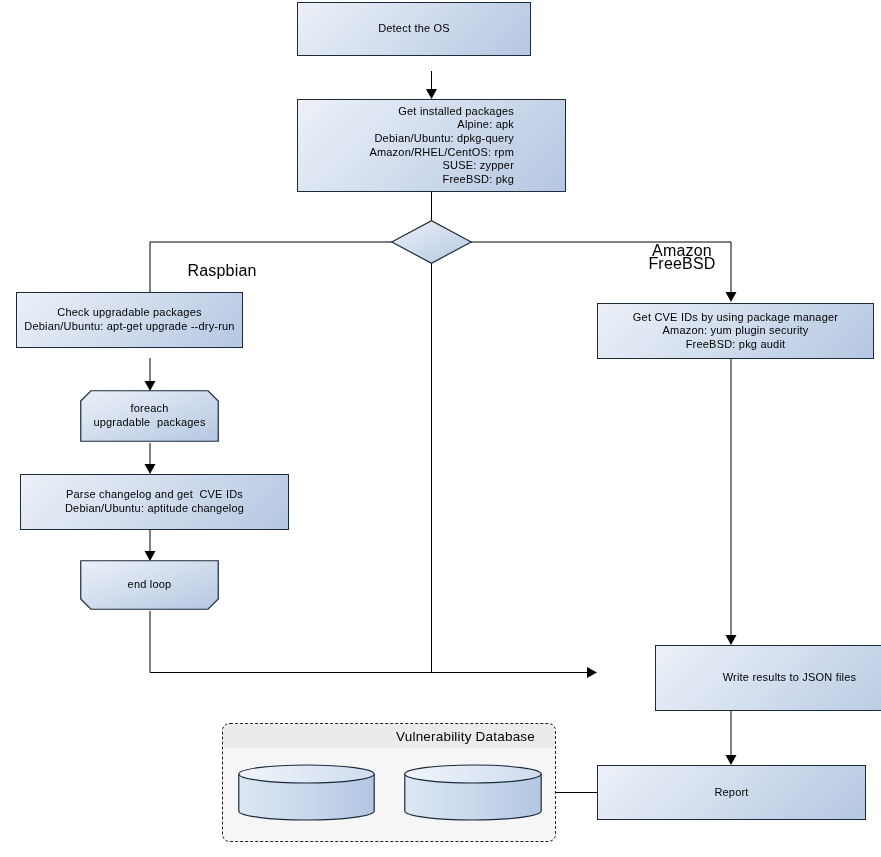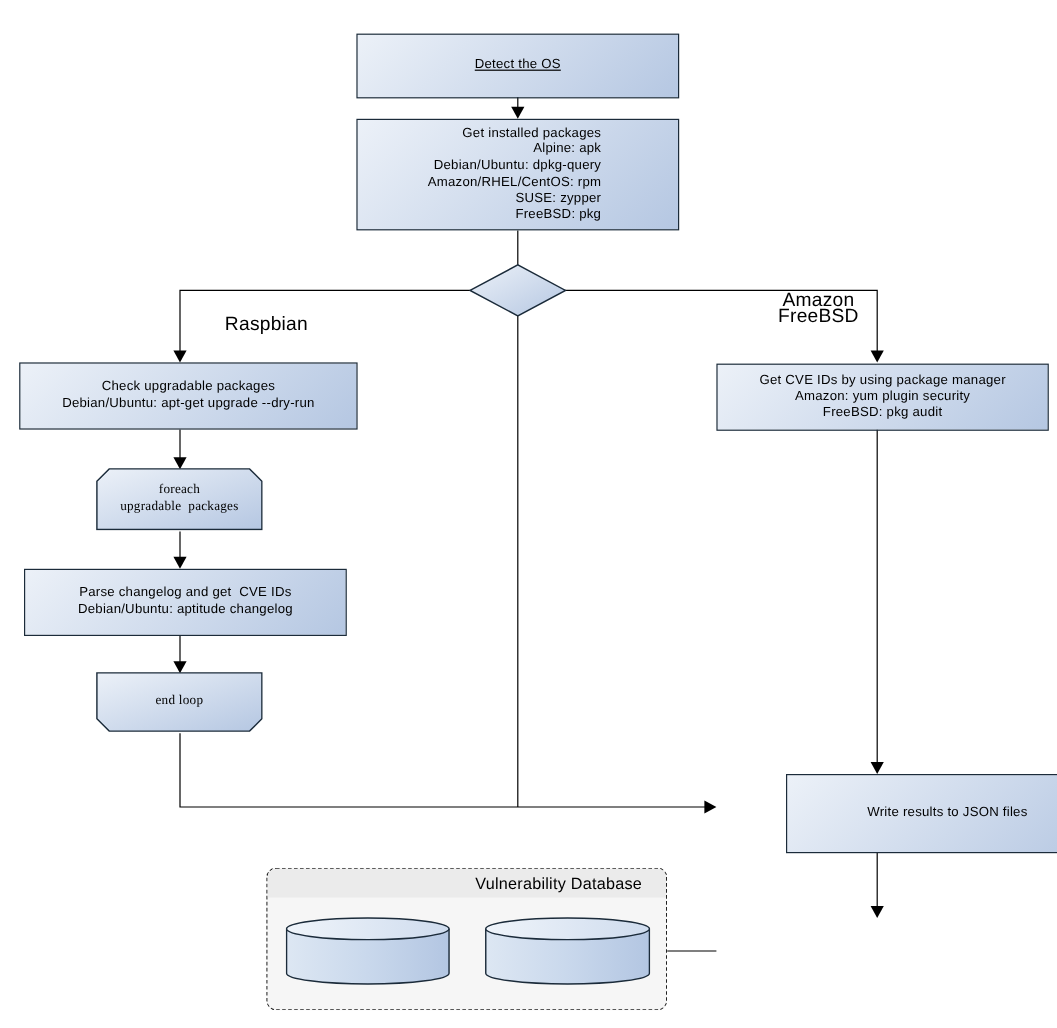"Detect the OS" div.node { text-decoration: underline -> none; top: 28px -> 2px; width: 269px -> 234px }
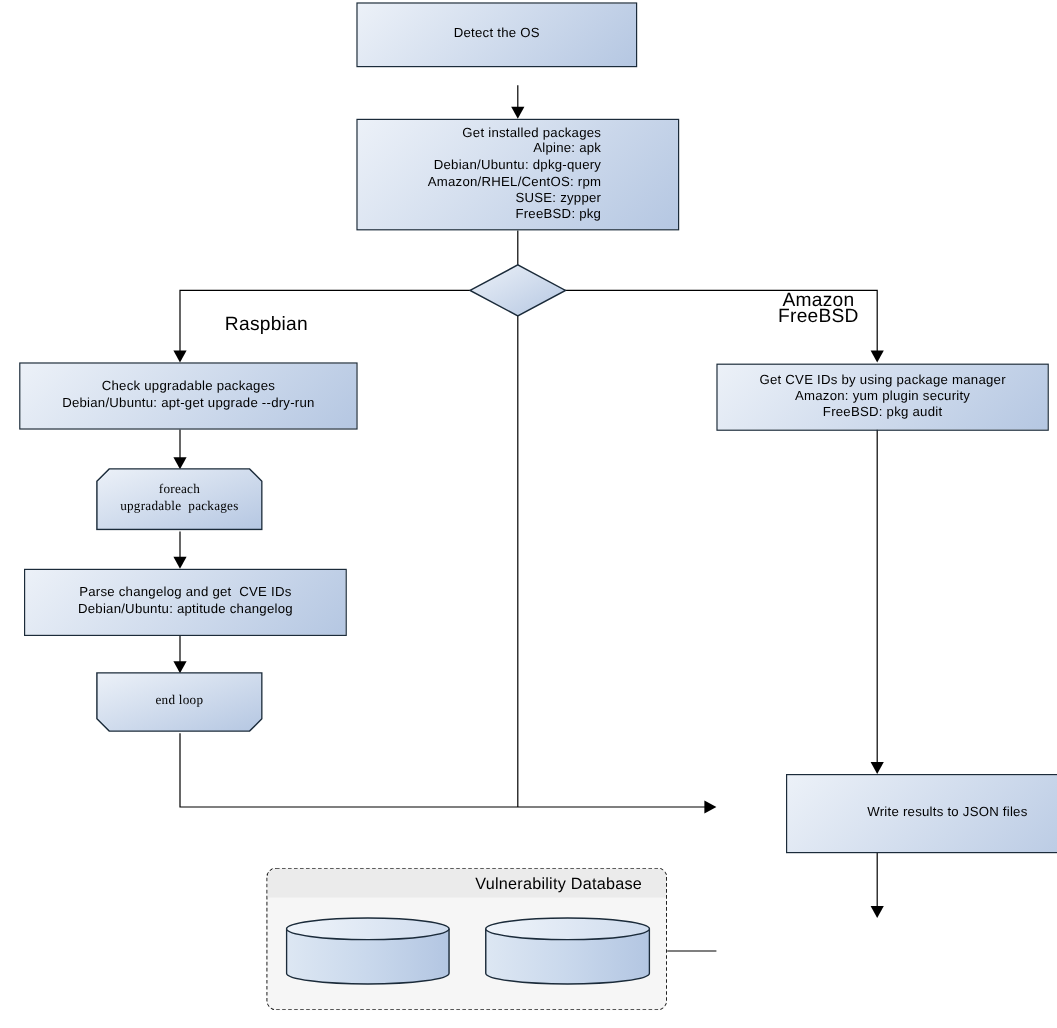"Get installed packages" .node--rightalign { padding-right: 64px -> 51px }
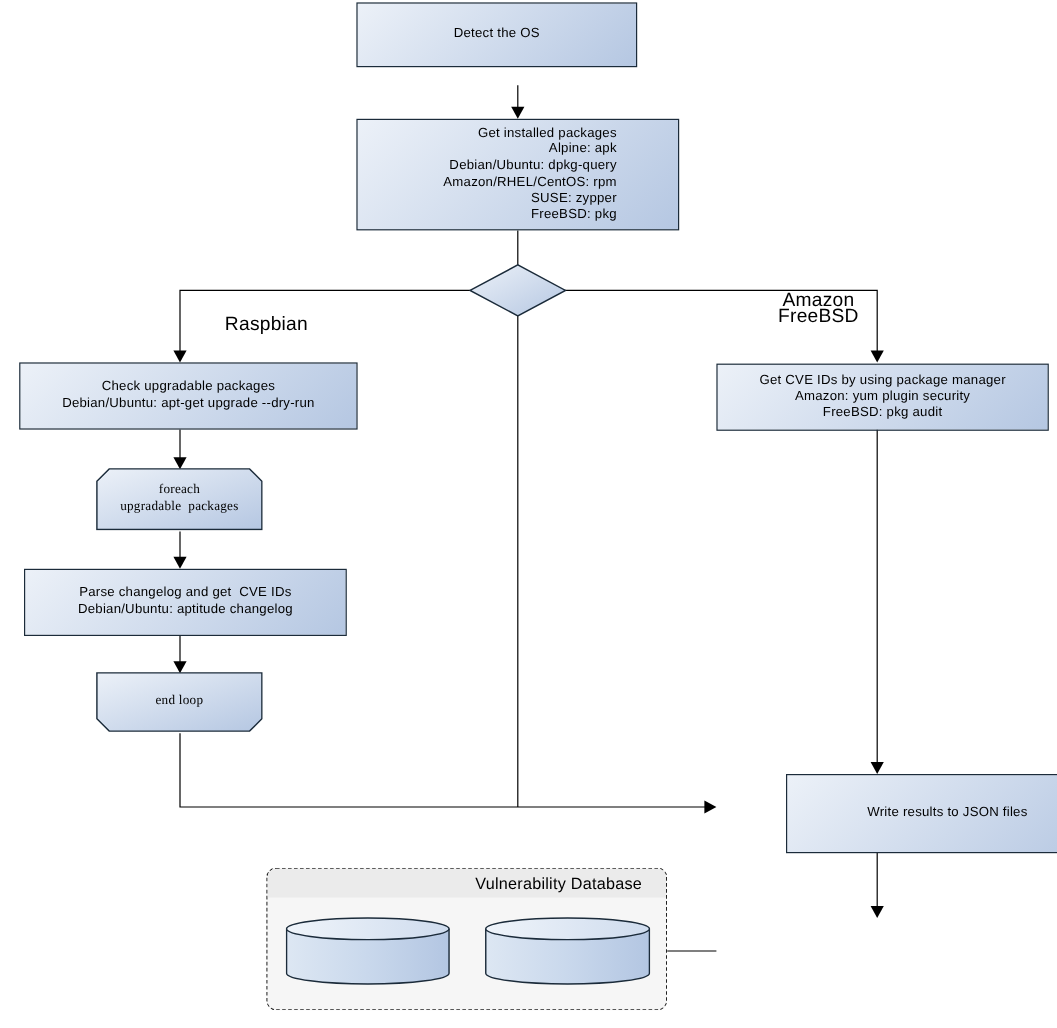"Check upgradable packages" div.node { top: 302px -> 292px; width: 282px -> 227px }
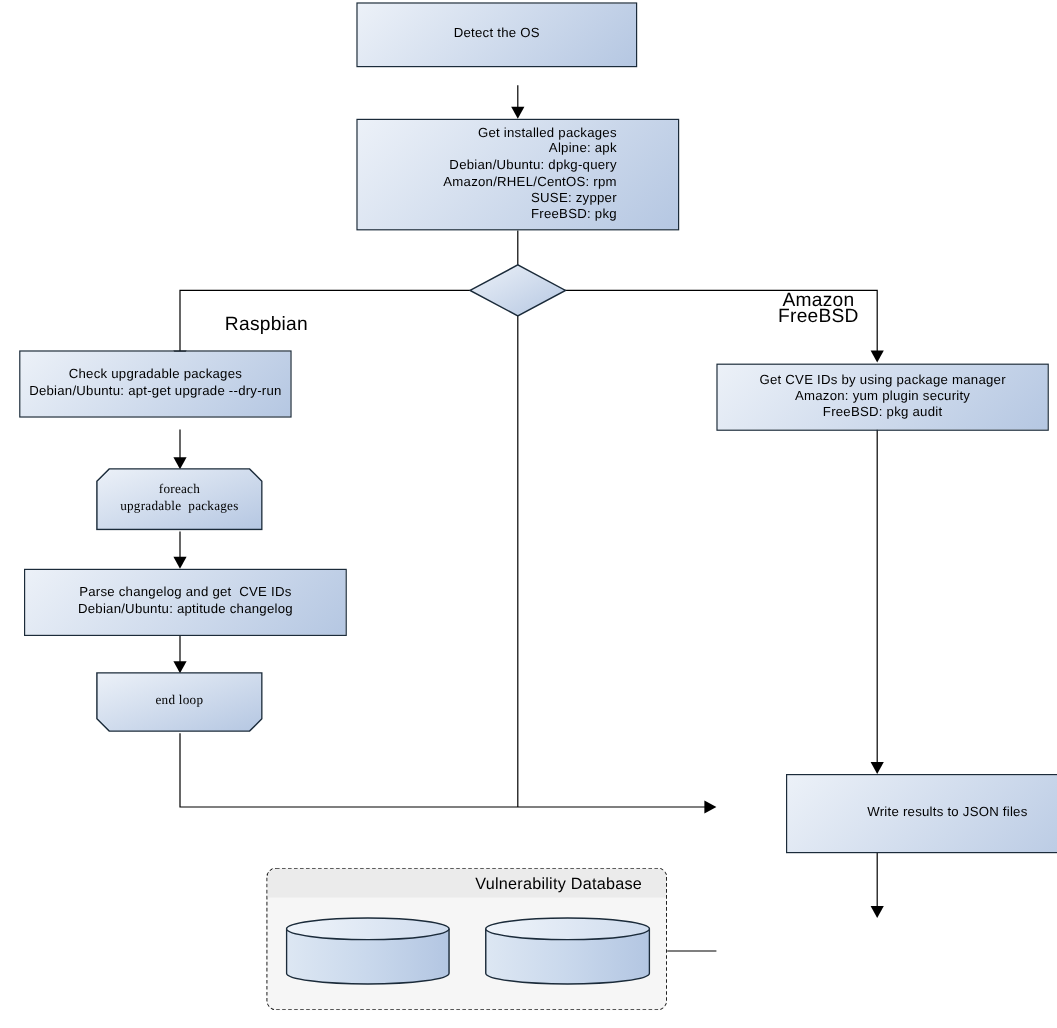"foreach" .shape { font-family: Liberation Serif, serif -> none }
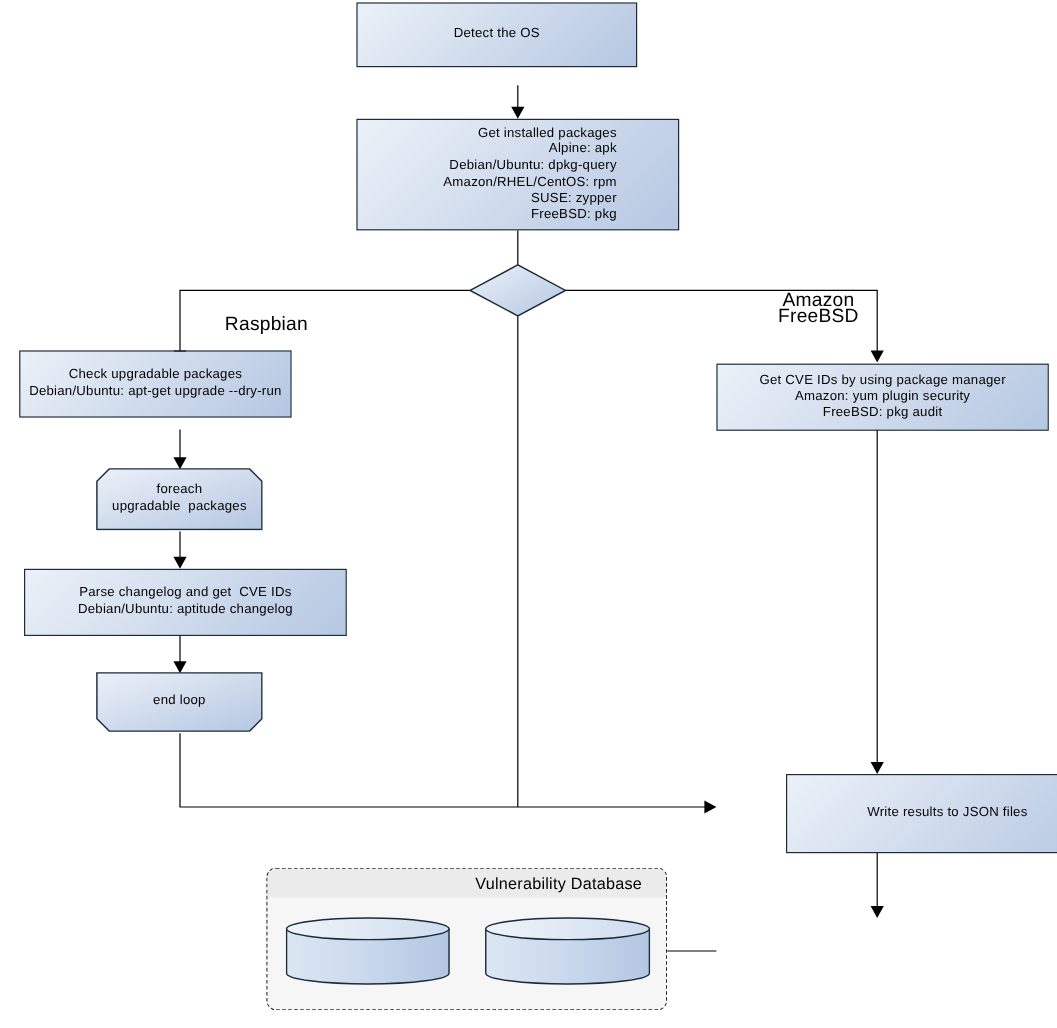"Report" div.node { html: none -> <div> <span>Report</span> </div> }
